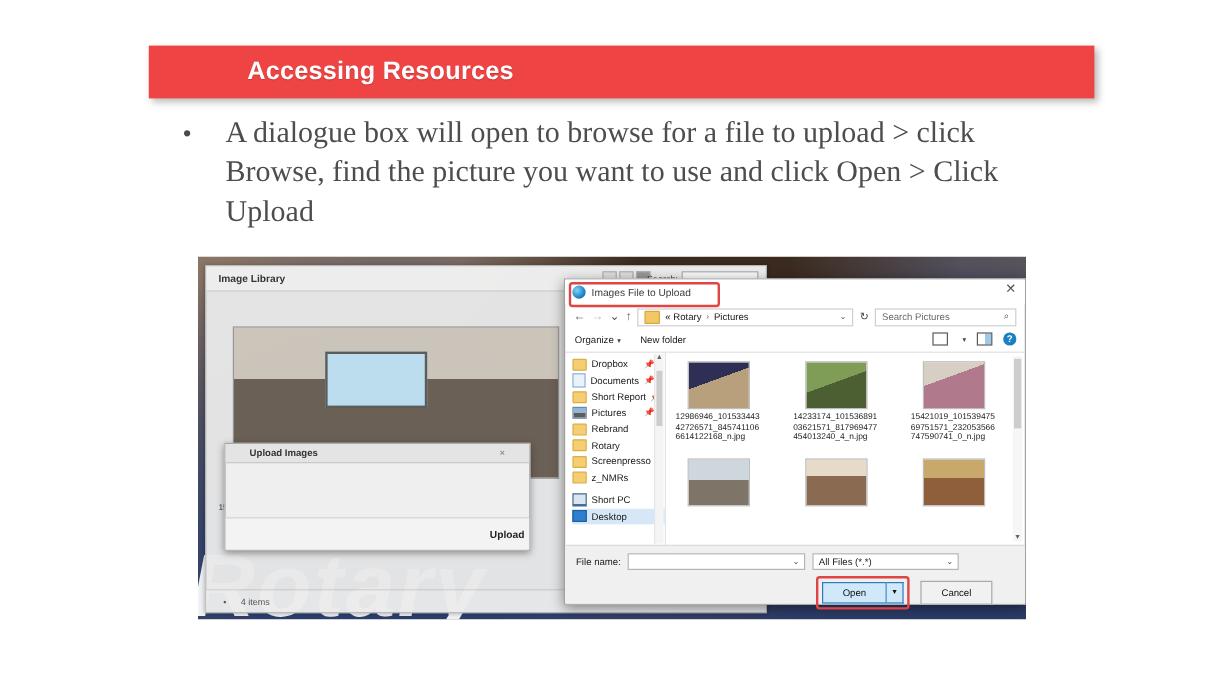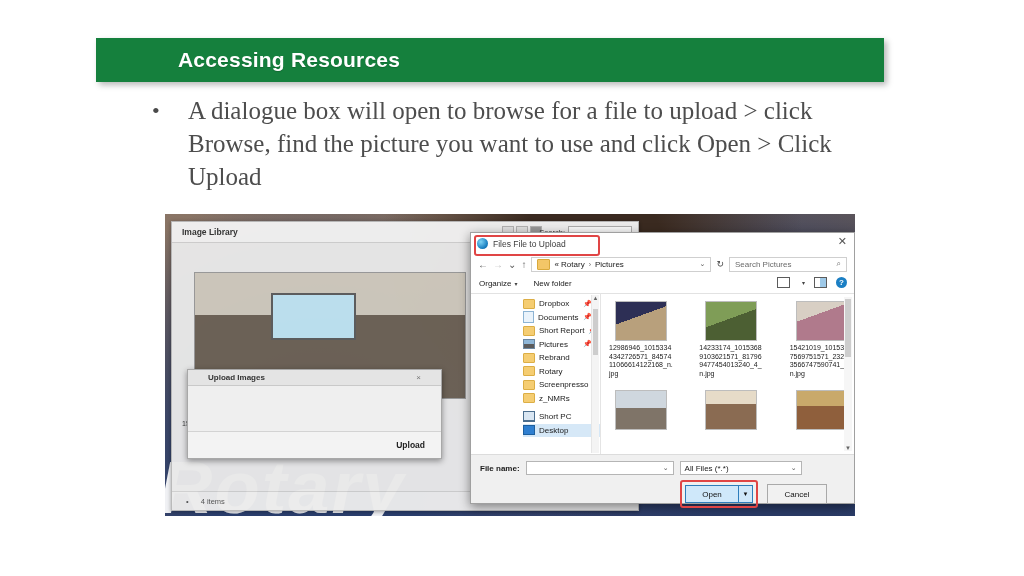"Accessing Resources" .banner { background: #15803d -> #ef4444; left: 96px -> 124px }
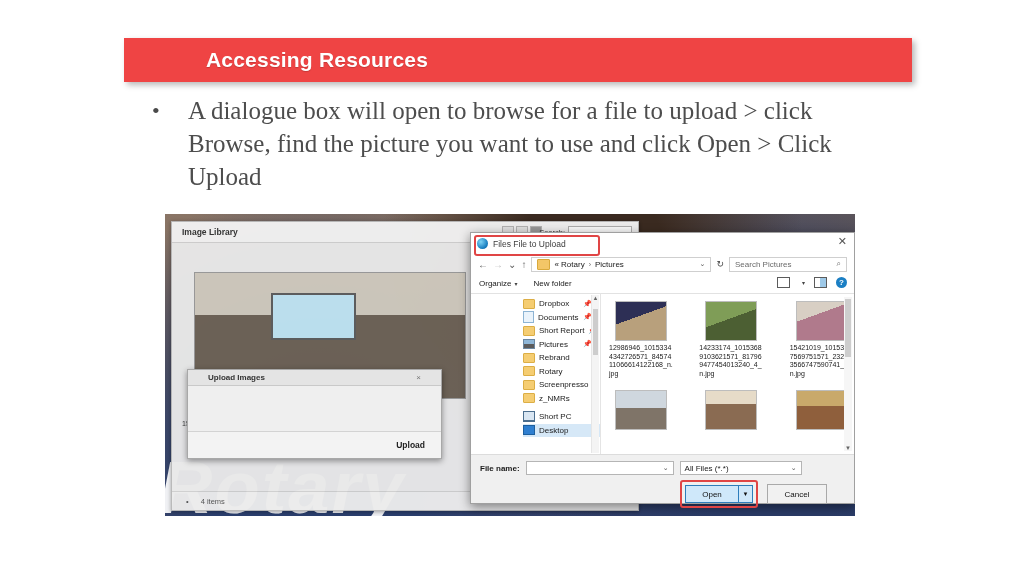"Files File to Upload" div.ch-title-text { text: Files -> Images }
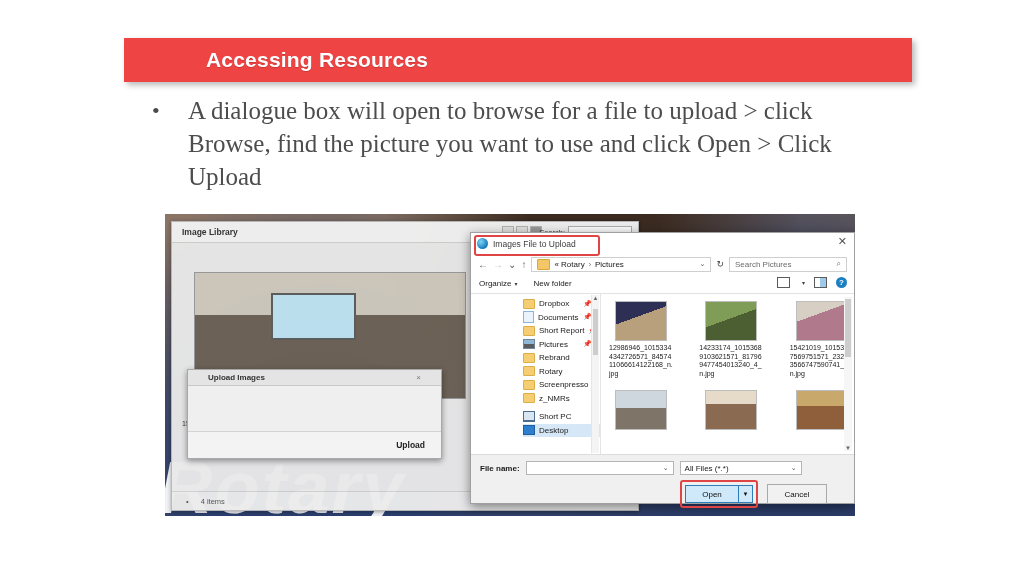"Dropbox" .ch-main { margin-left: 46px -> none }
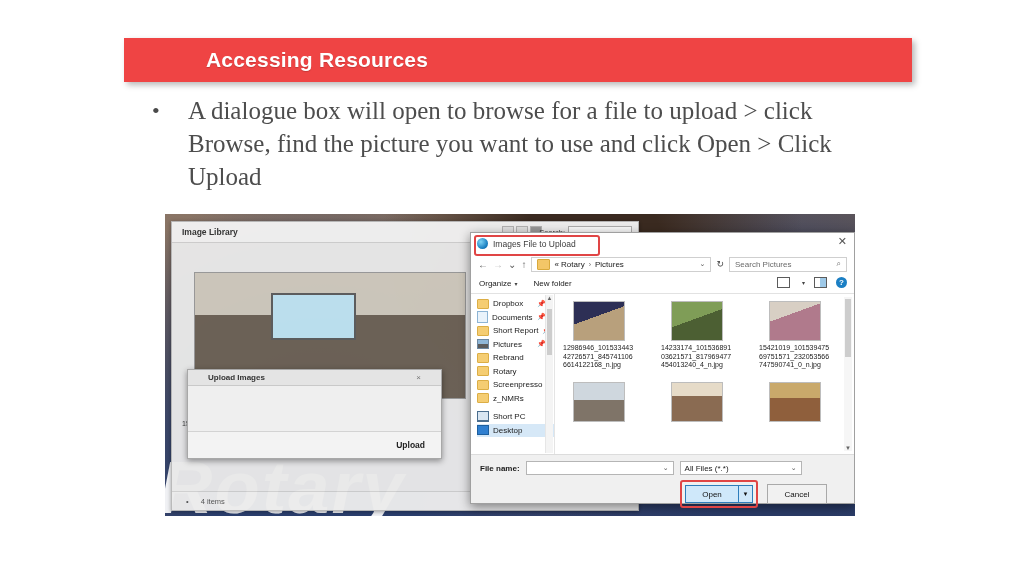"Upload" .upload-foot { padding-right: 16px -> 4px }
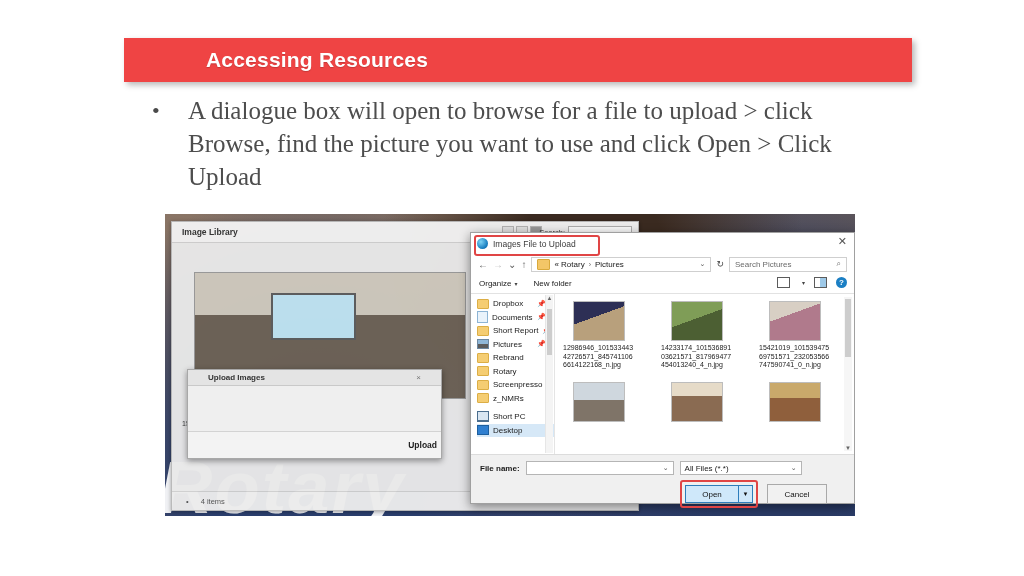"File name:" .fn-lbl { font-weight: bold -> none }
